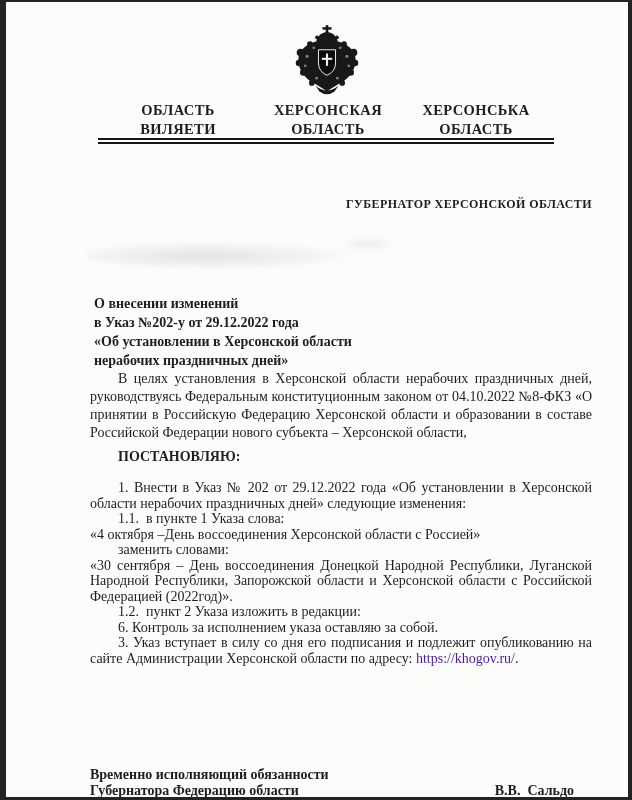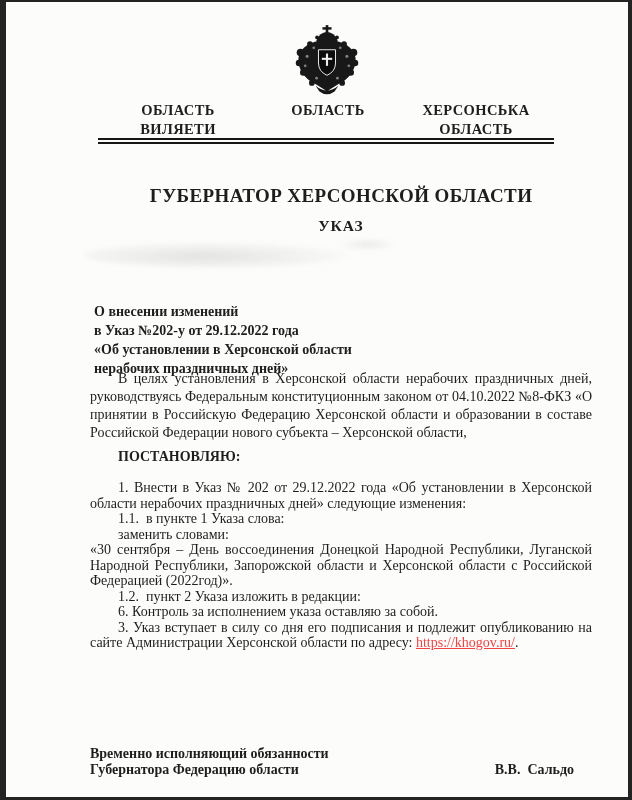"ХЕРСОНСКАЯ" div { html: none -> <div>ХЕРСОНСКАЯ</div> }
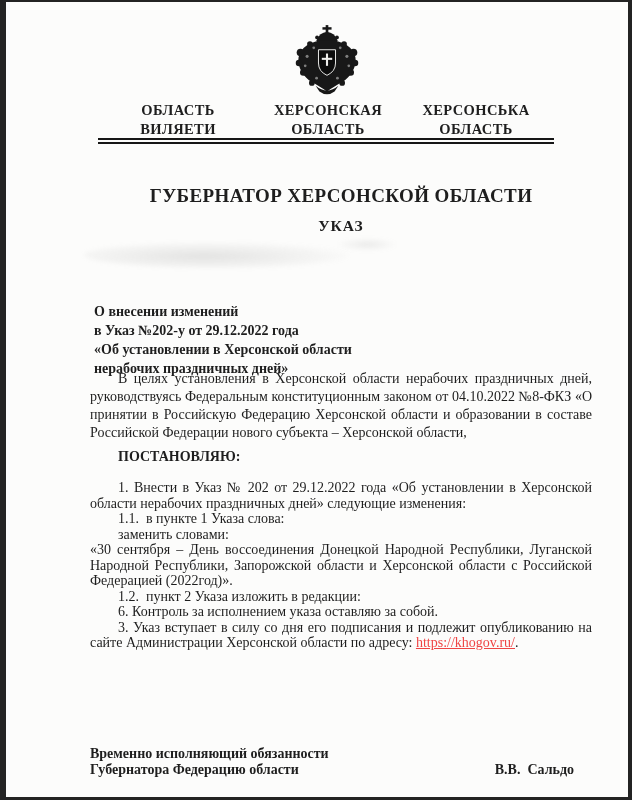"ГУБЕРНАТОР ХЕРСОНСКОЙ ОБЛАСТИ" .authority { font-size: 19px -> 12px; text-align: center -> right; top: 183px -> 195px }
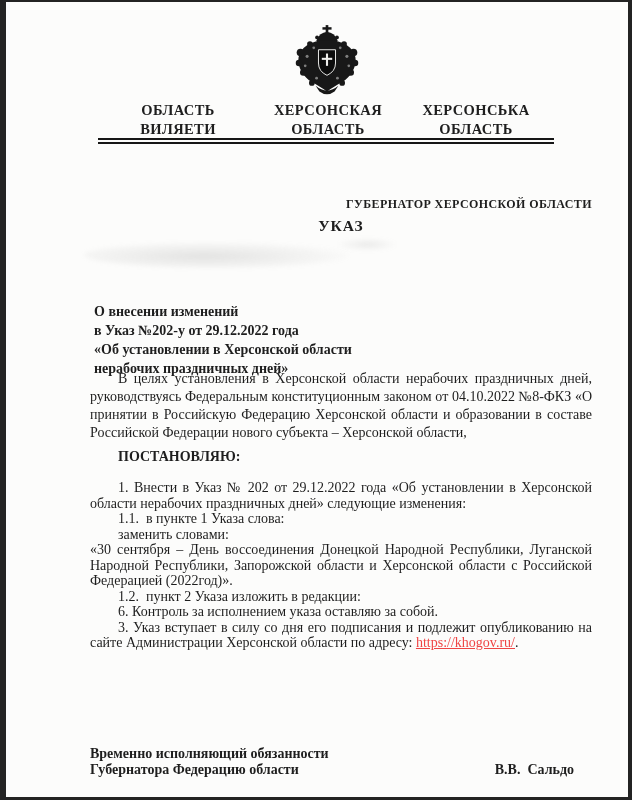"УКАЗ" div.doc-type { html: <div>УКАЗ</div> -> none }
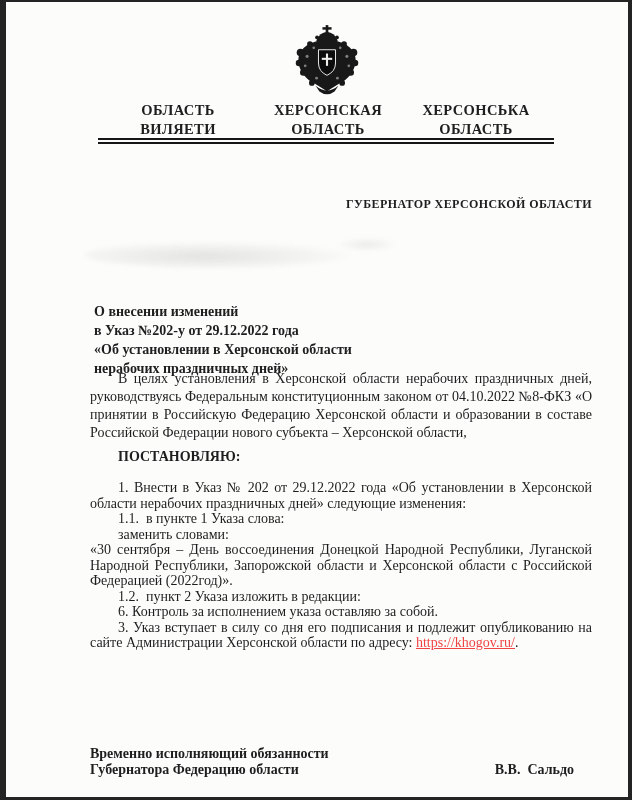"О внесении изменений" .subject { top: 300px -> 292px }
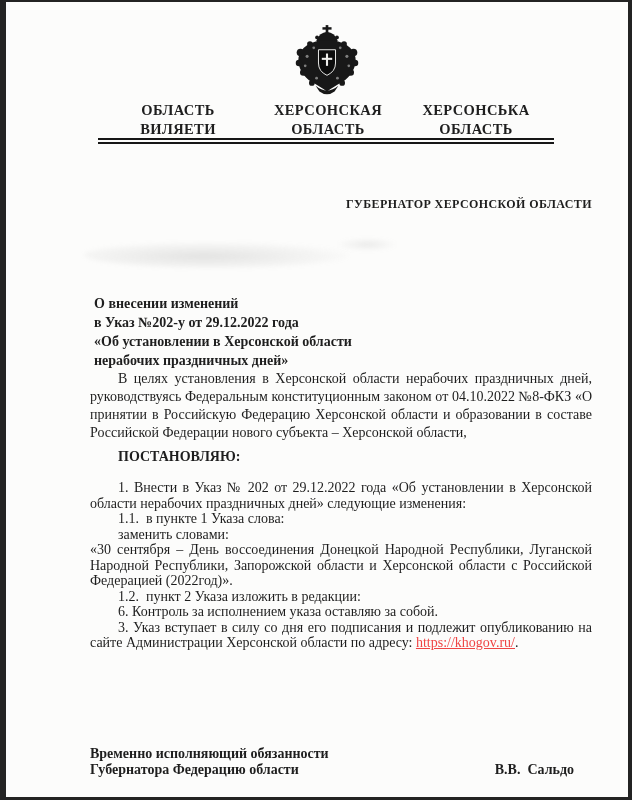"«4 октября –День воссоединения" p { html: none -> <p>«4 октября –День воссоединения Херсонской области с Россией»</p> }
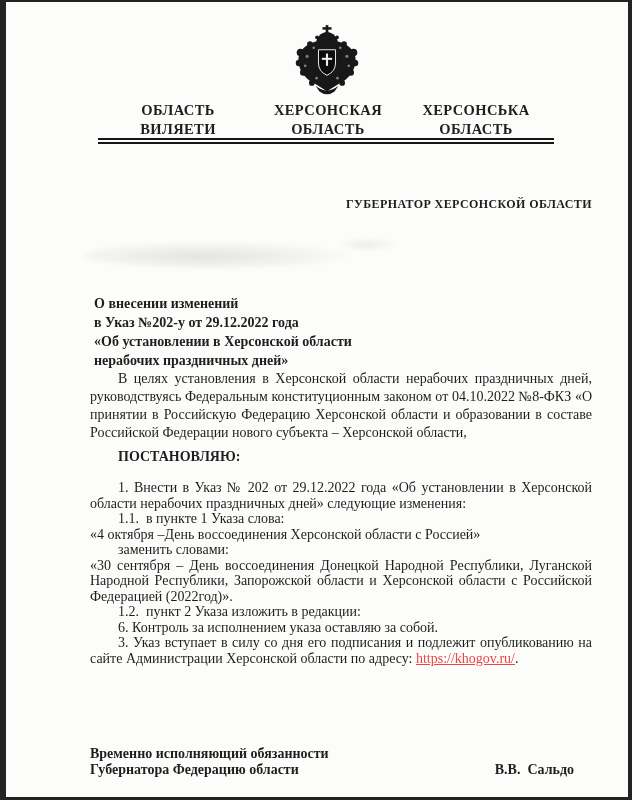"https://khogov.ru/" .doc-link { color: #ef4444 -> #4c1d95; text-decoration: underline -> none }
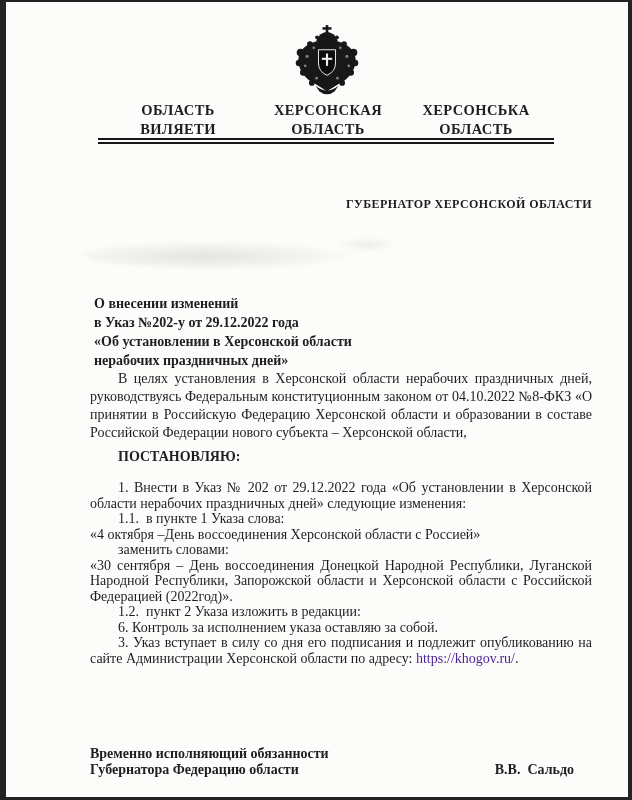"Временно исполняющий обязанности" .sig-left { margin-top: none -> 21px }
